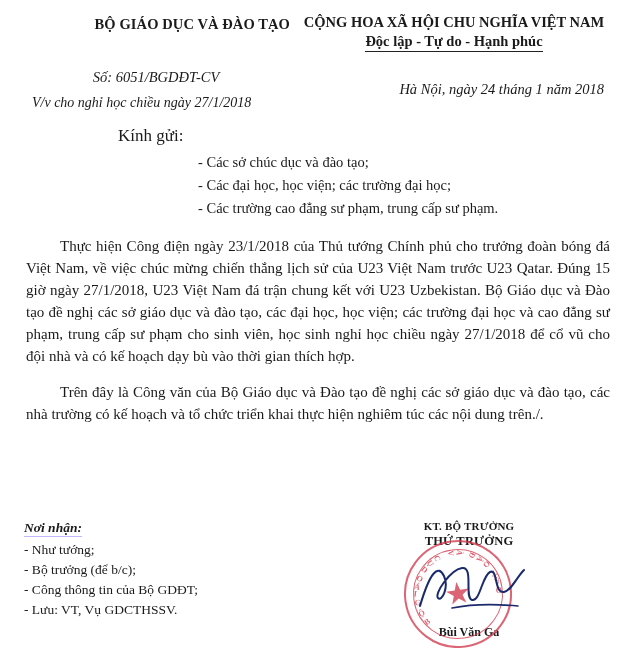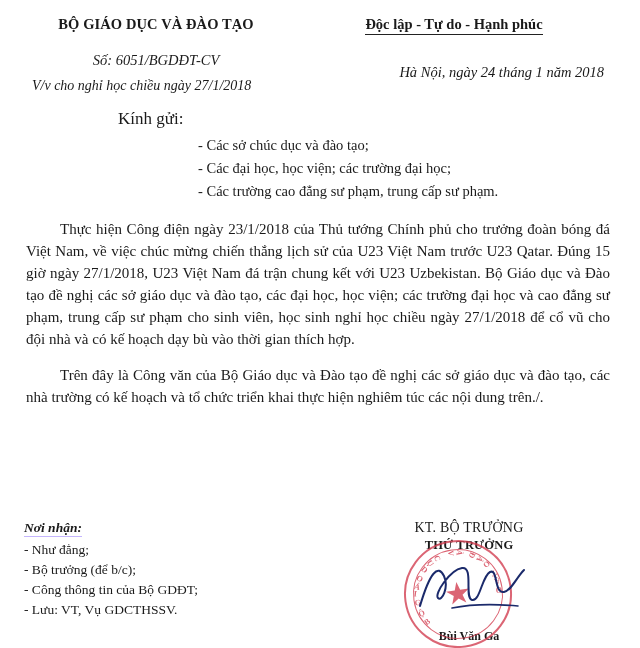"BỘ GIÁO DỤC VÀ ĐÀO" .header-left { text-align: center -> right }
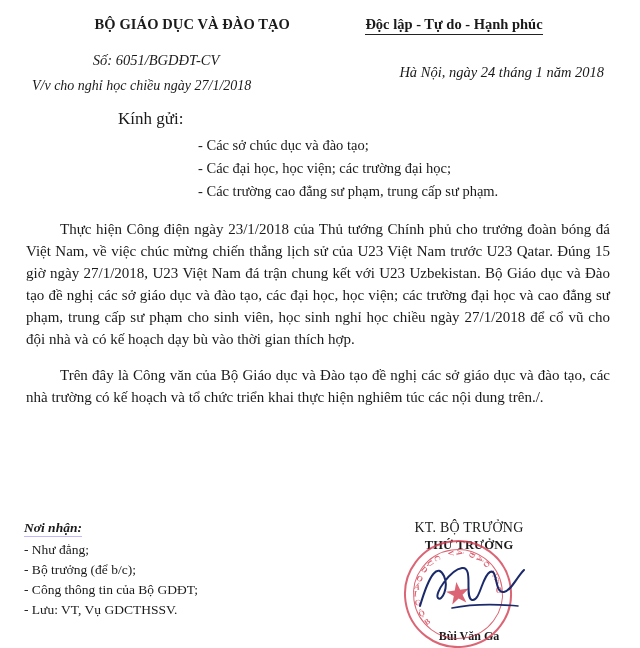"CỘNG HOA XÃ HỘI CHU" div.natl-line1 { html: none -> <div>CỘNG HOA XÃ HỘI CHU NGHĨA VIỆT NAM</div> }
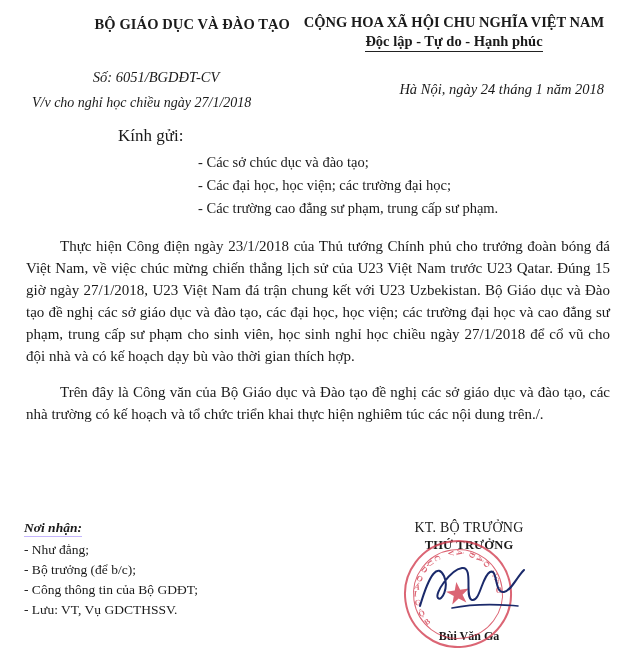"KT. BỘ TRƯỞNG" .sign-l1 { font-size: 14px -> 11px; font-weight: normal -> bold }
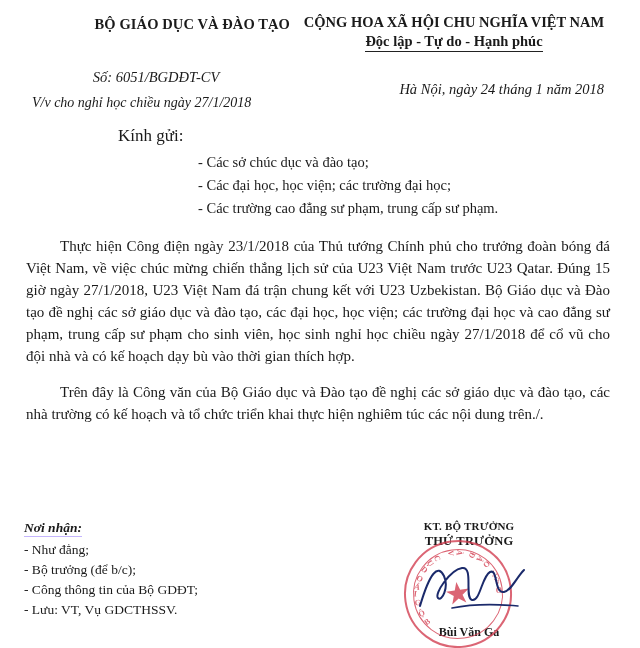"- Như đẳng;" li { text: đẳng -> tướng }
